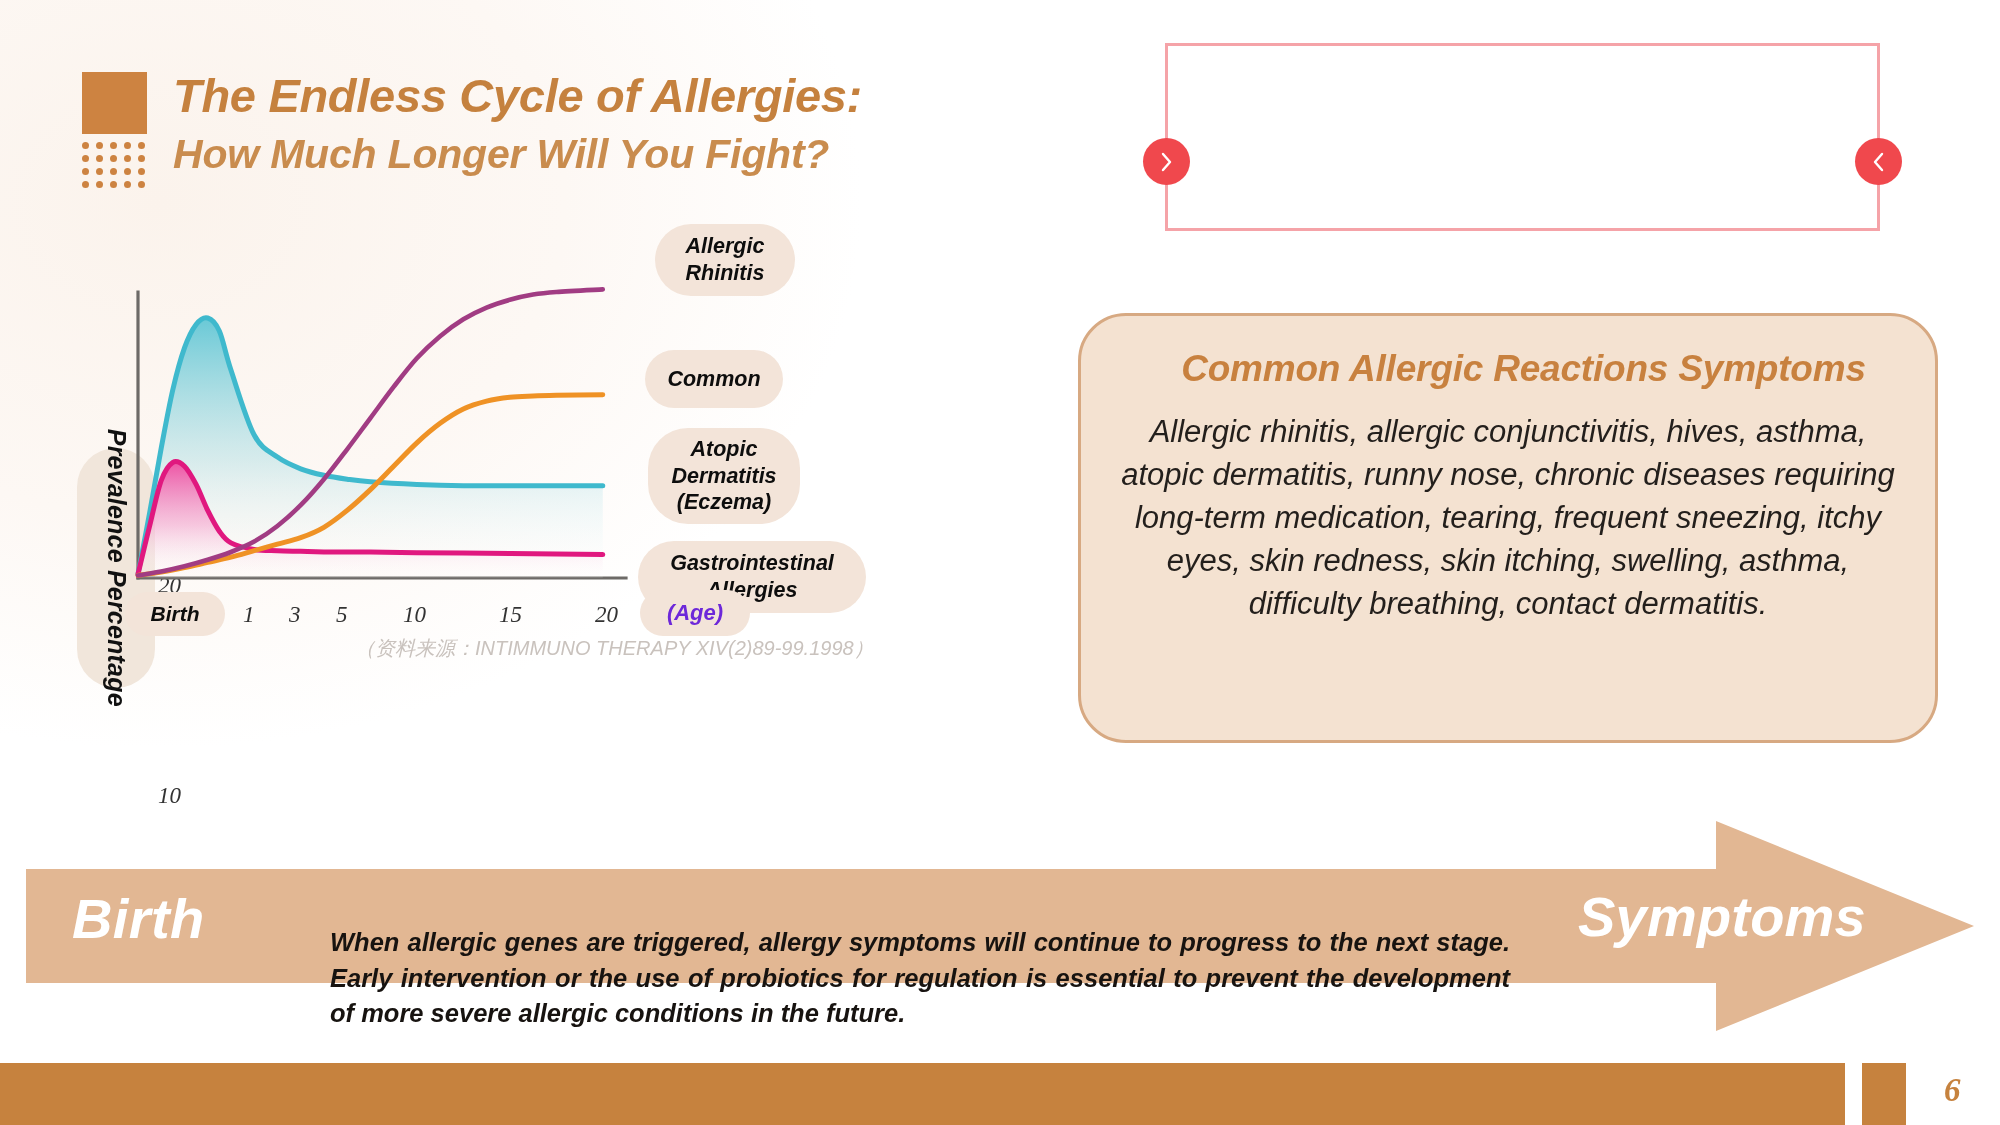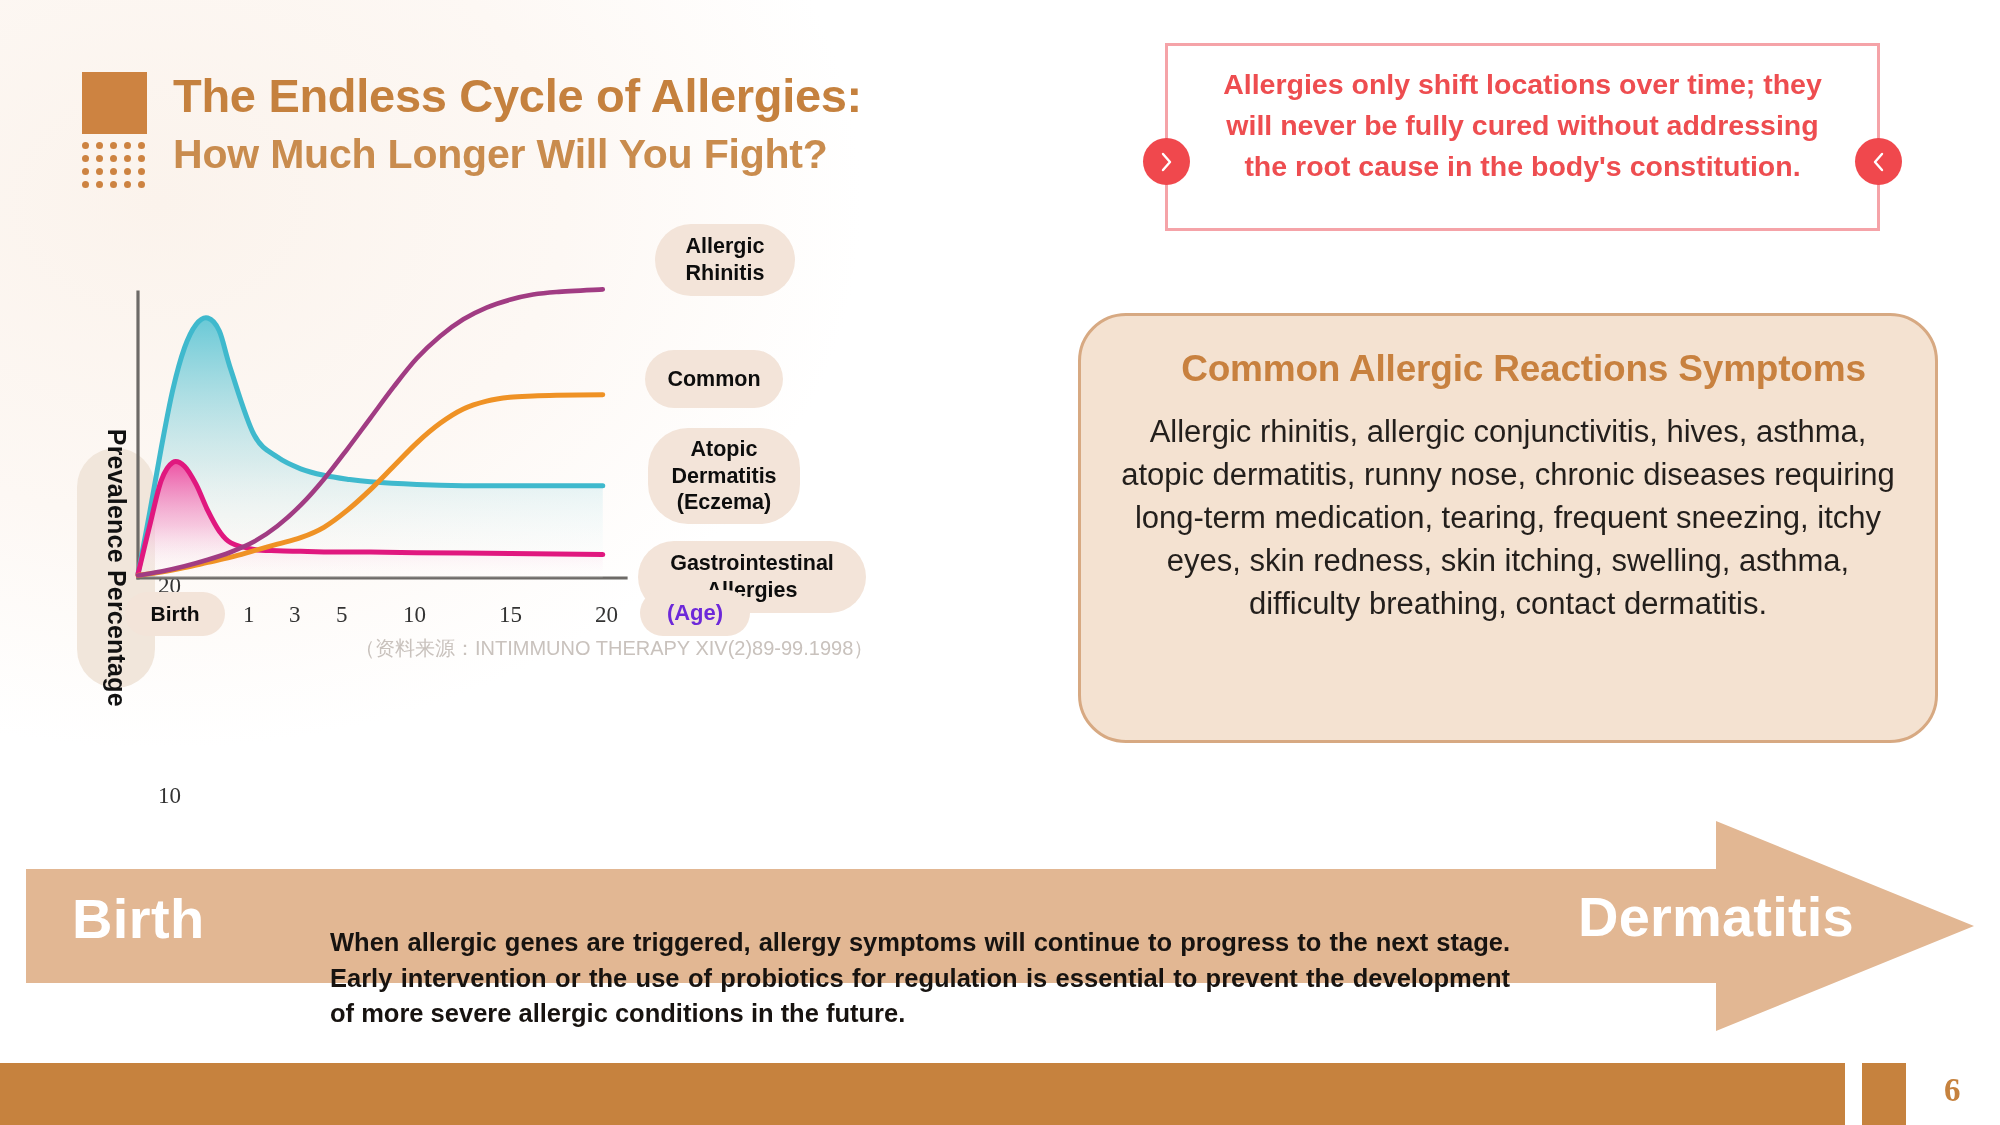"The Endless Cycle of Allergies:" #slide { font-style: none -> italic }
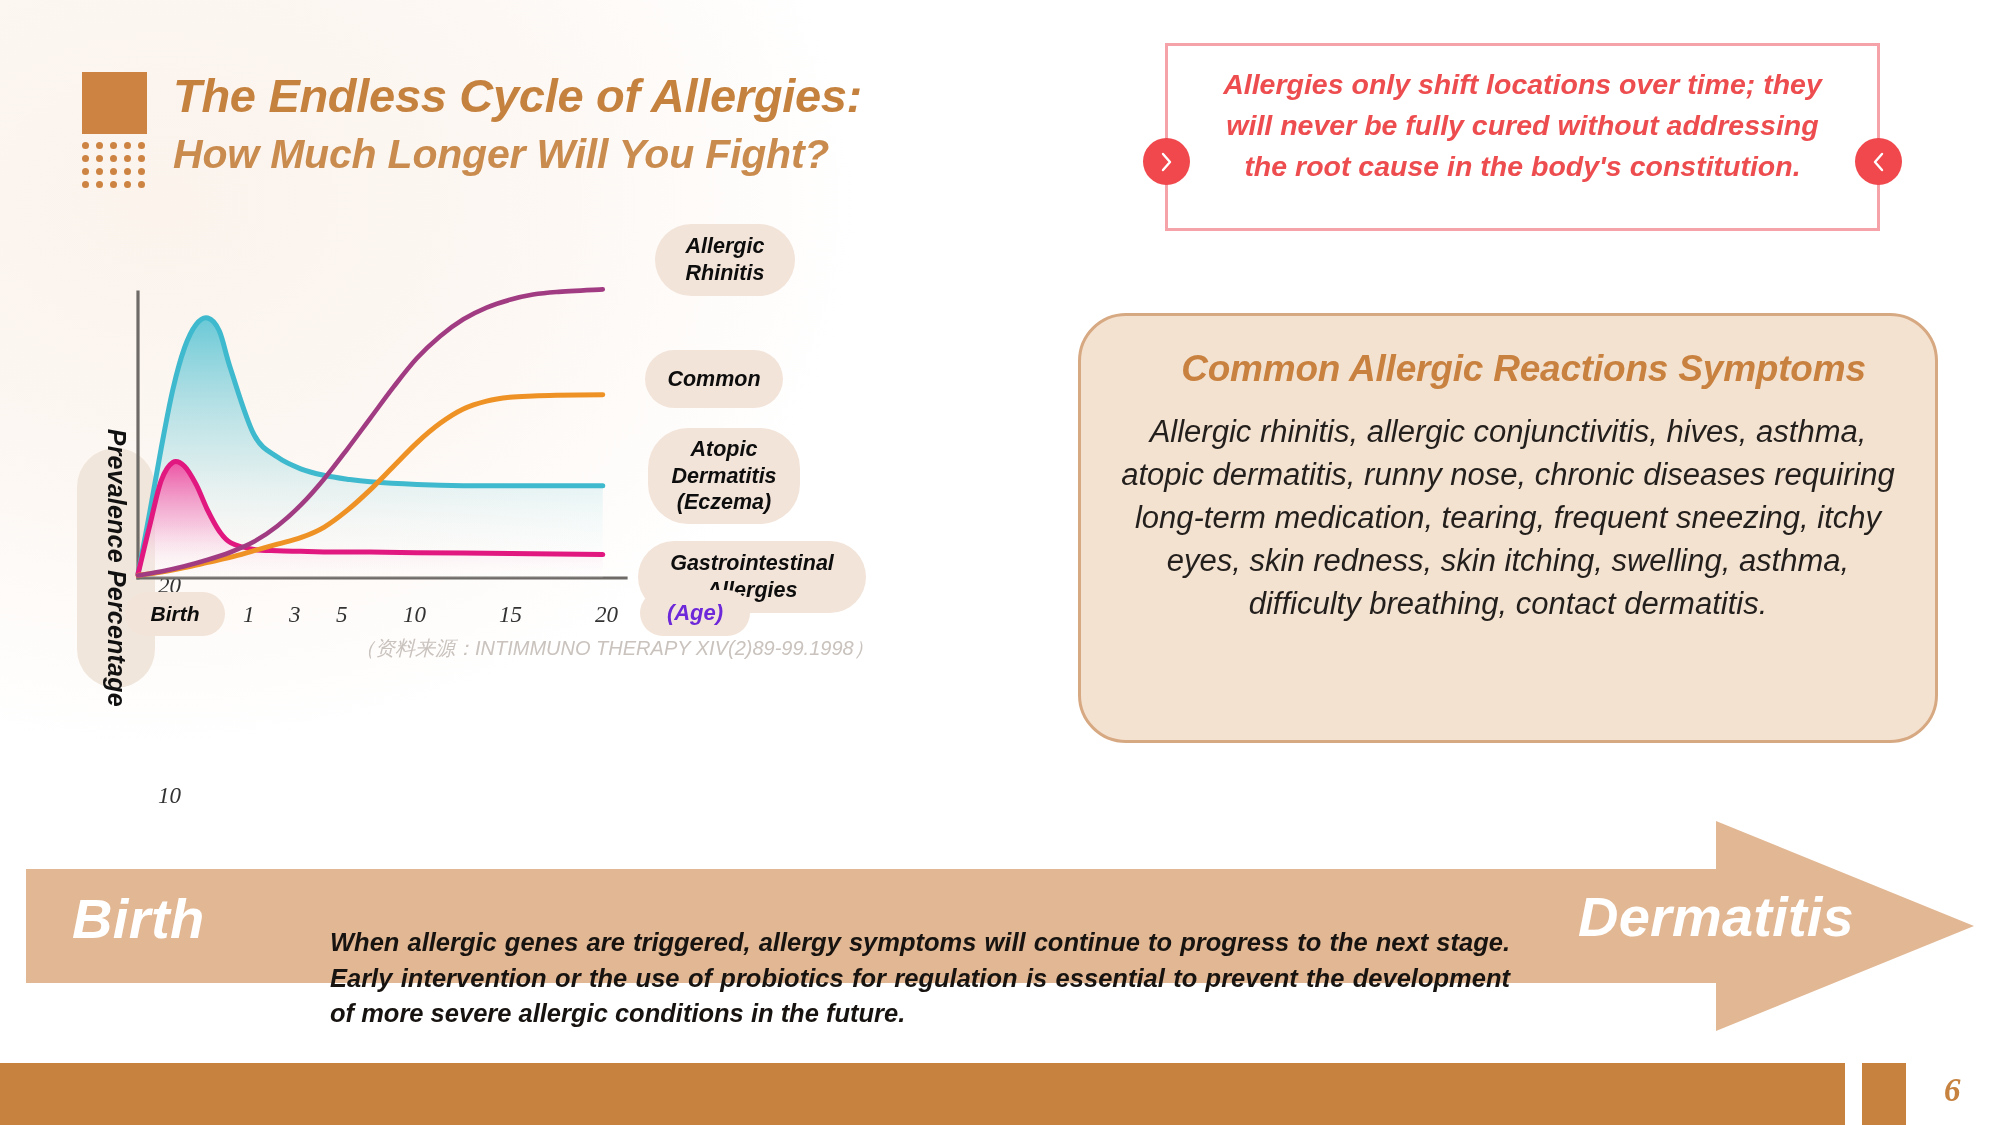"Allergies only shift locations over" div.banner-text { html: <div>Allergies only shift locations over time; they will never be fully cured without addressing the root cause in the body's constitution.</div> -> none }
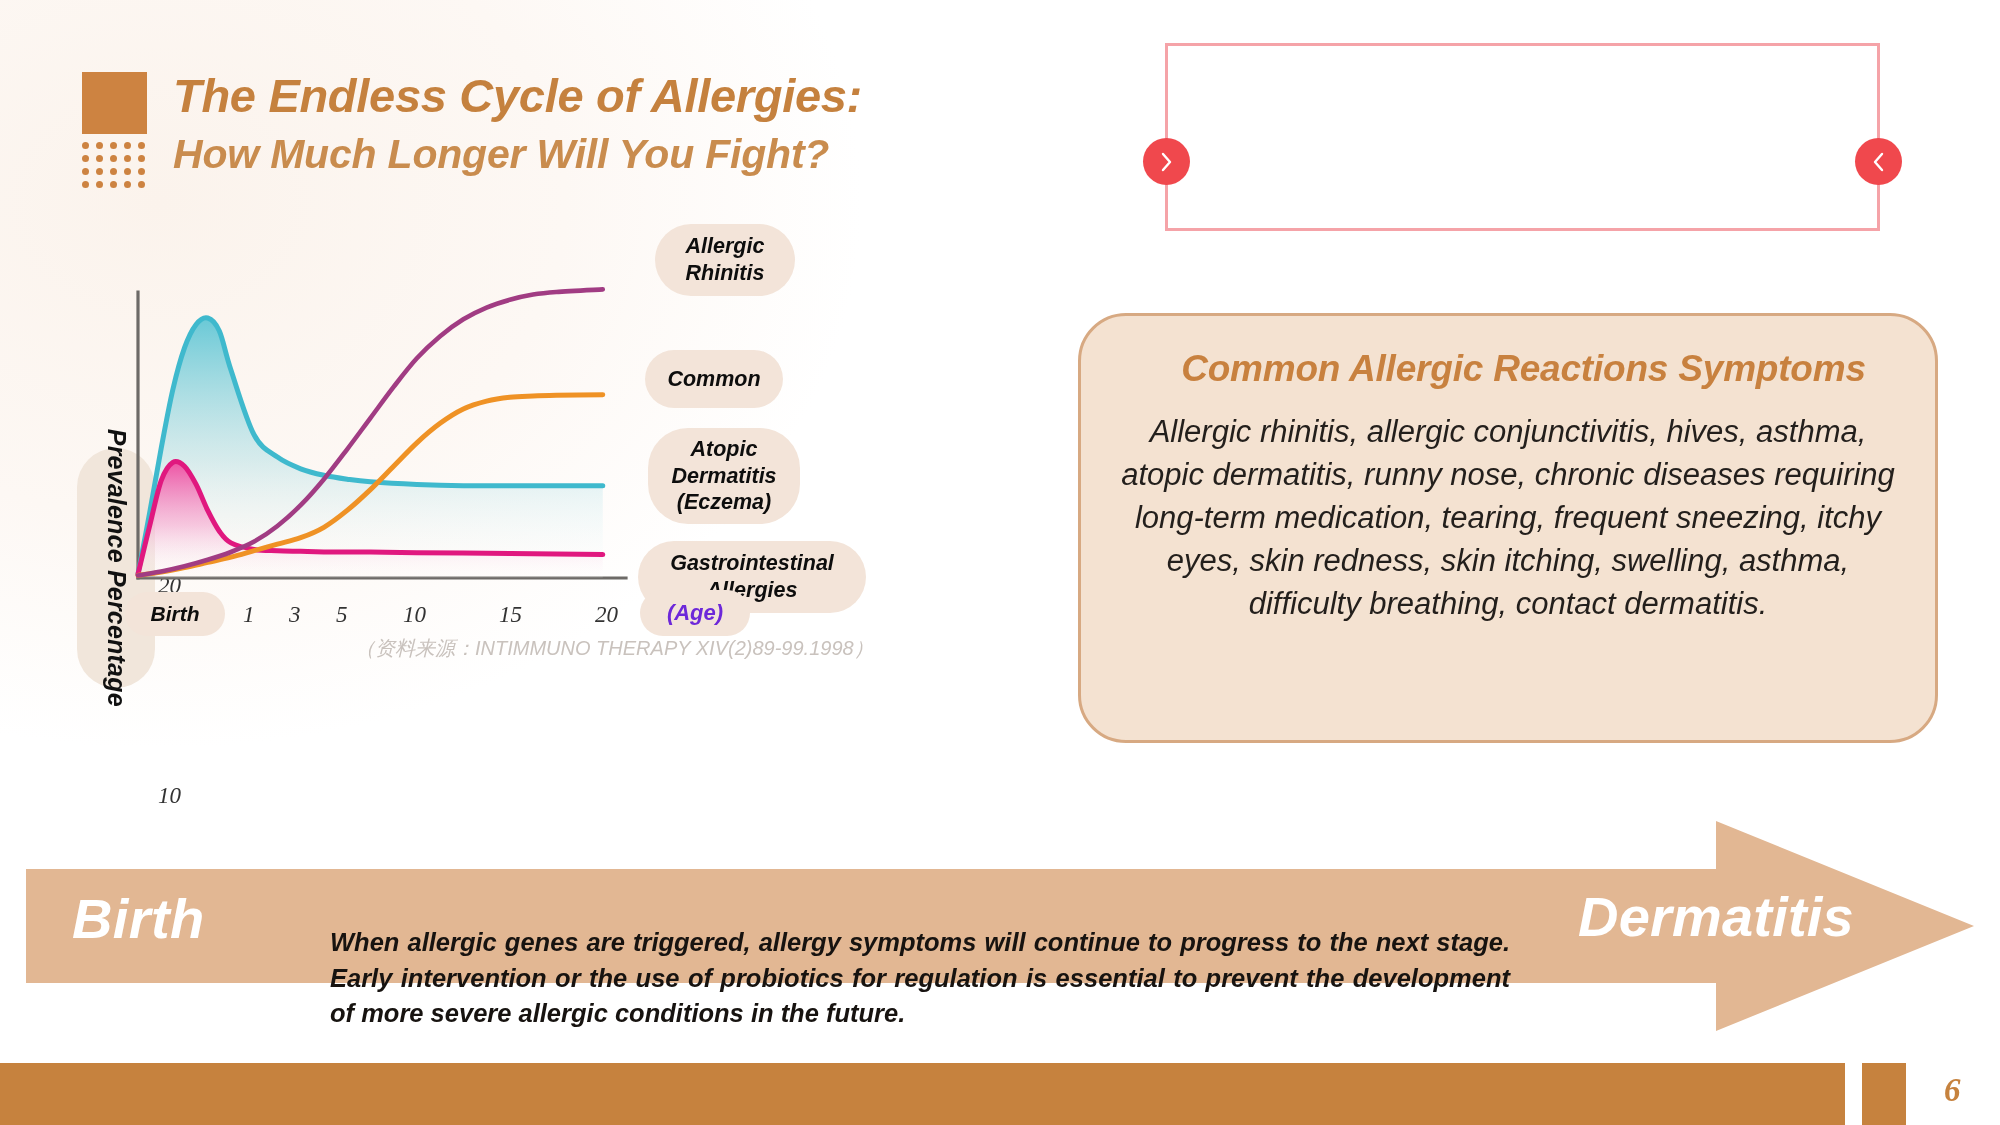"Dermatitis" div { text: Dermatitis -> Symptoms }
